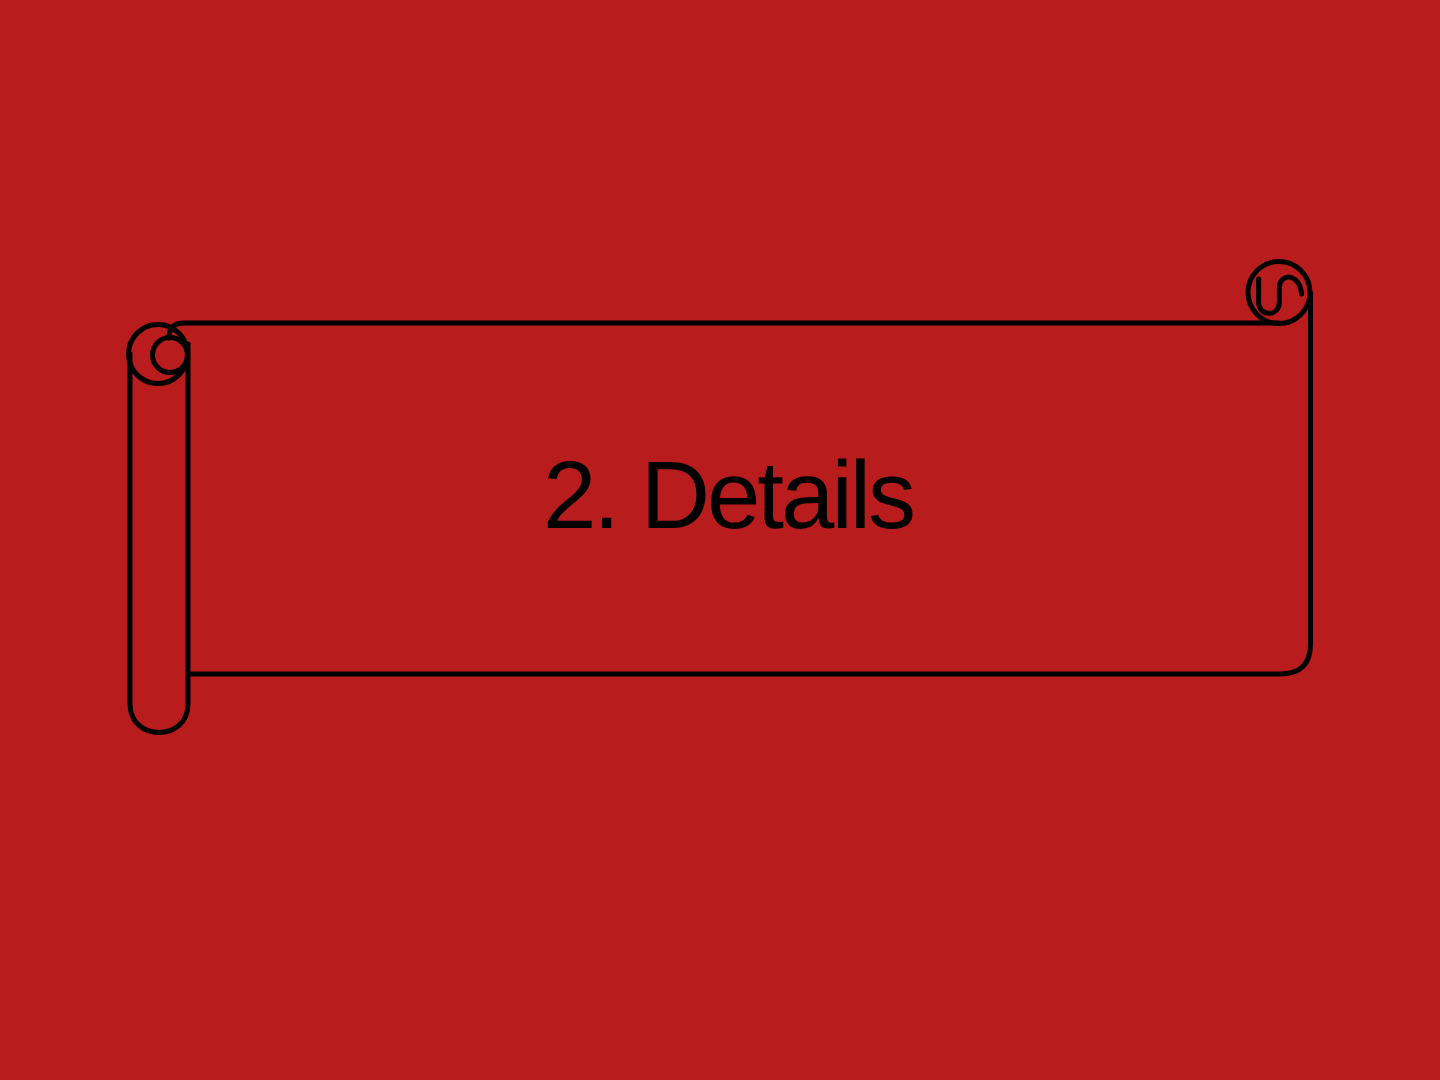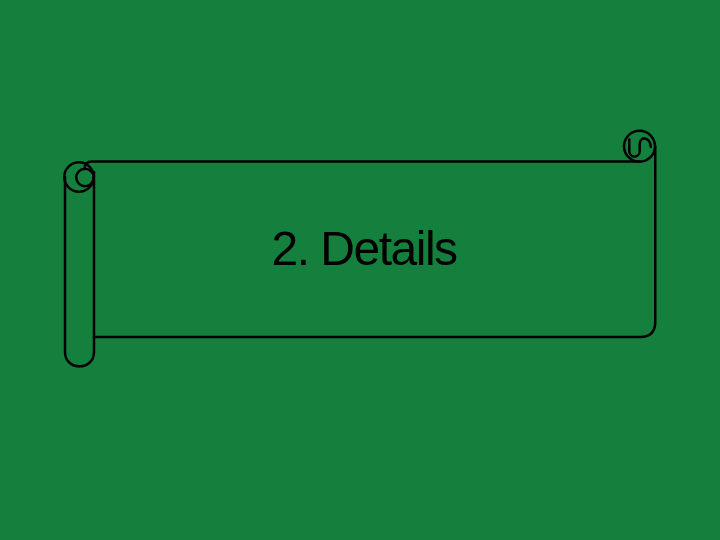"2. Details" .slide { background: #15803d -> #b91c1c }
